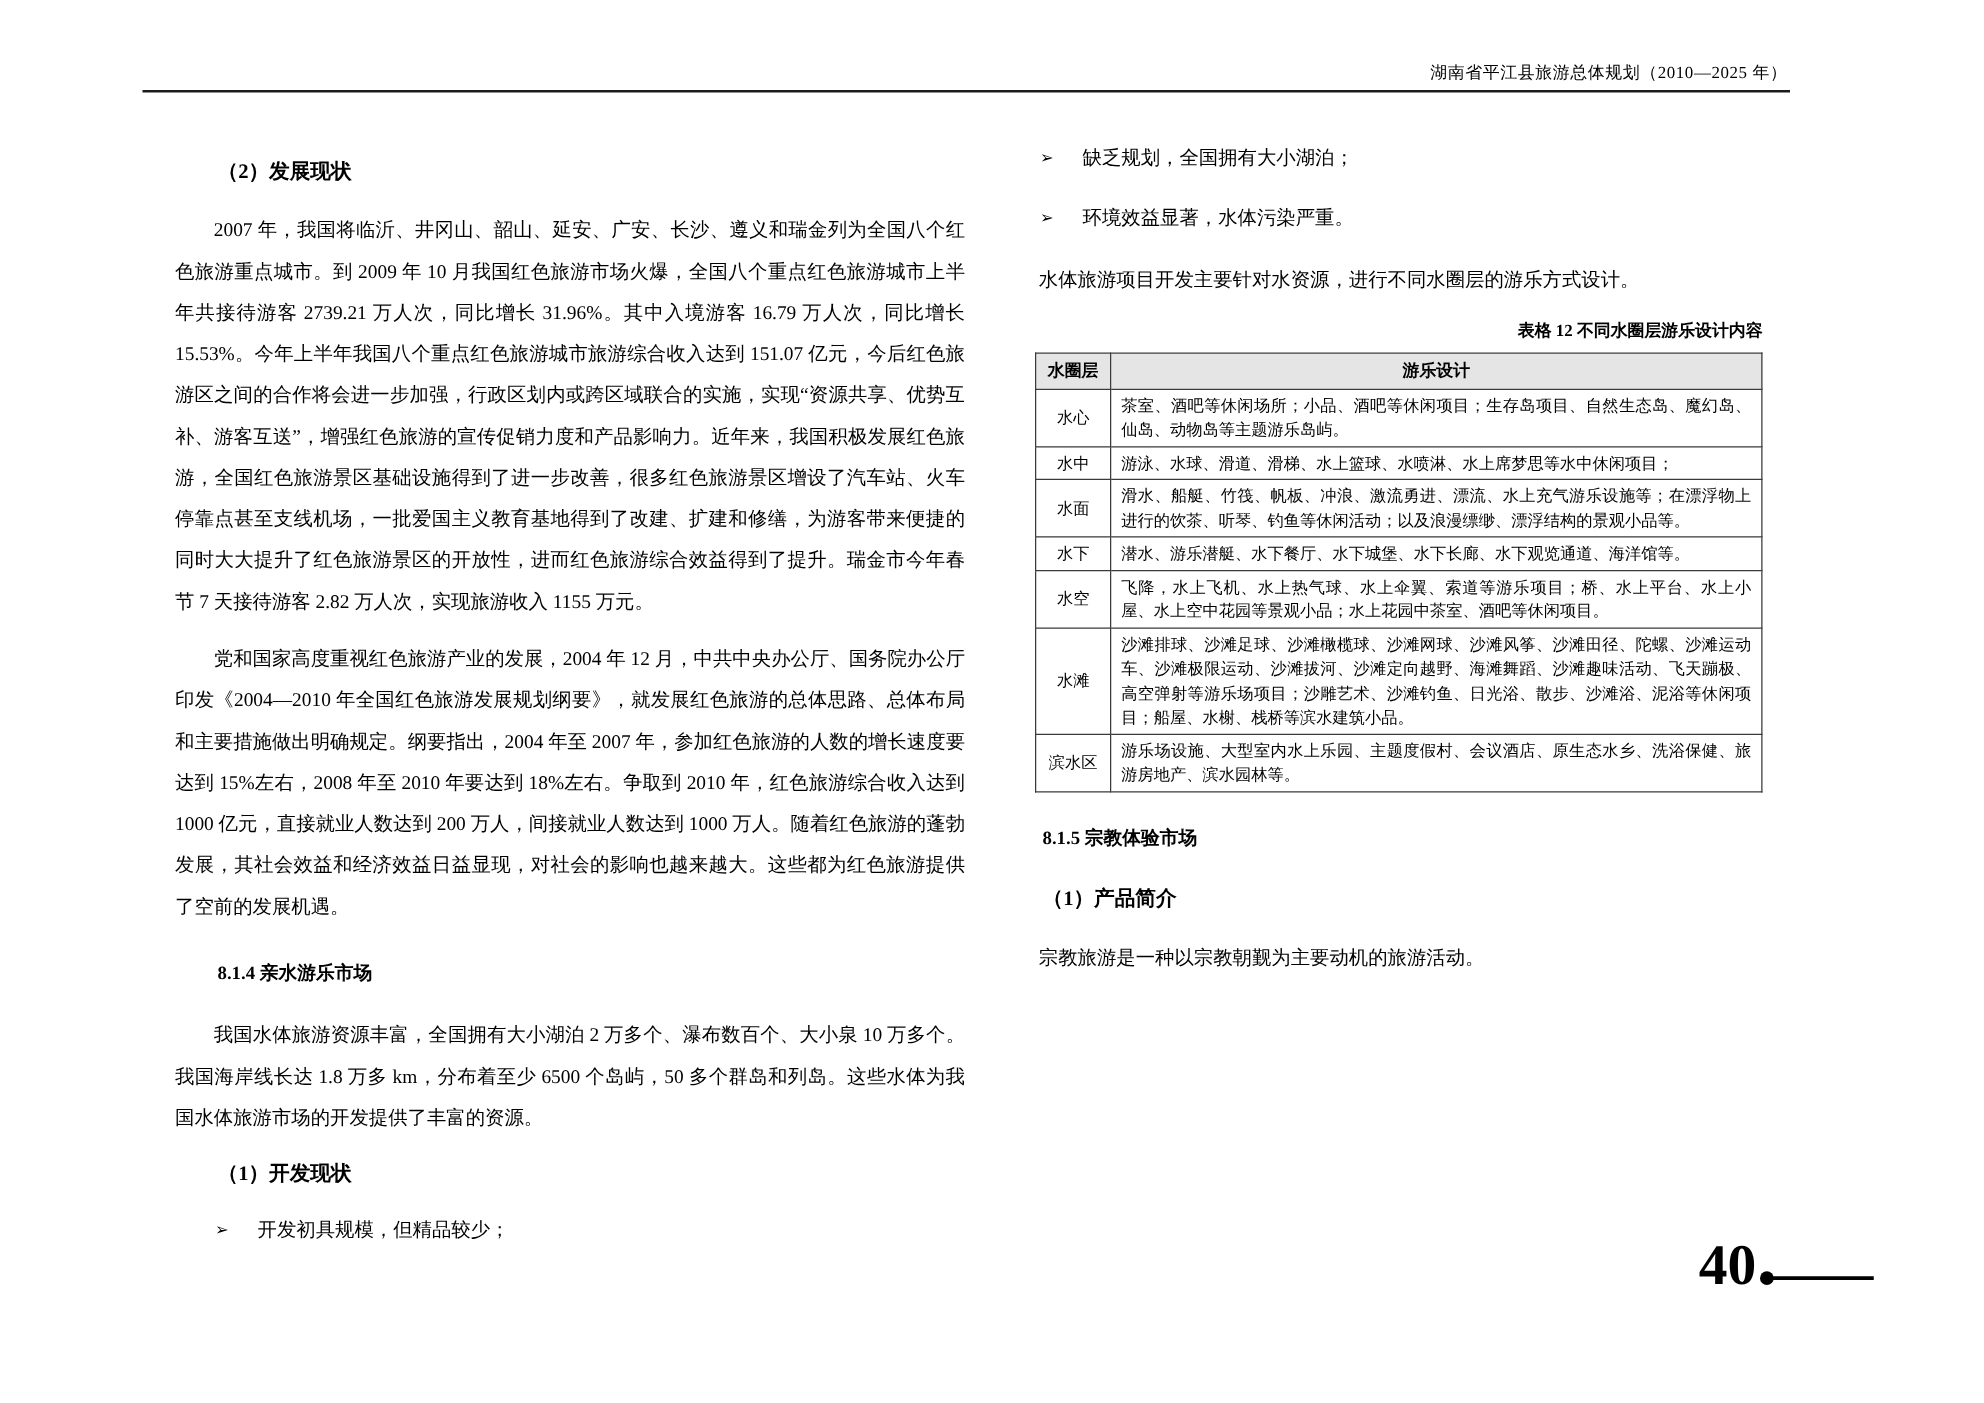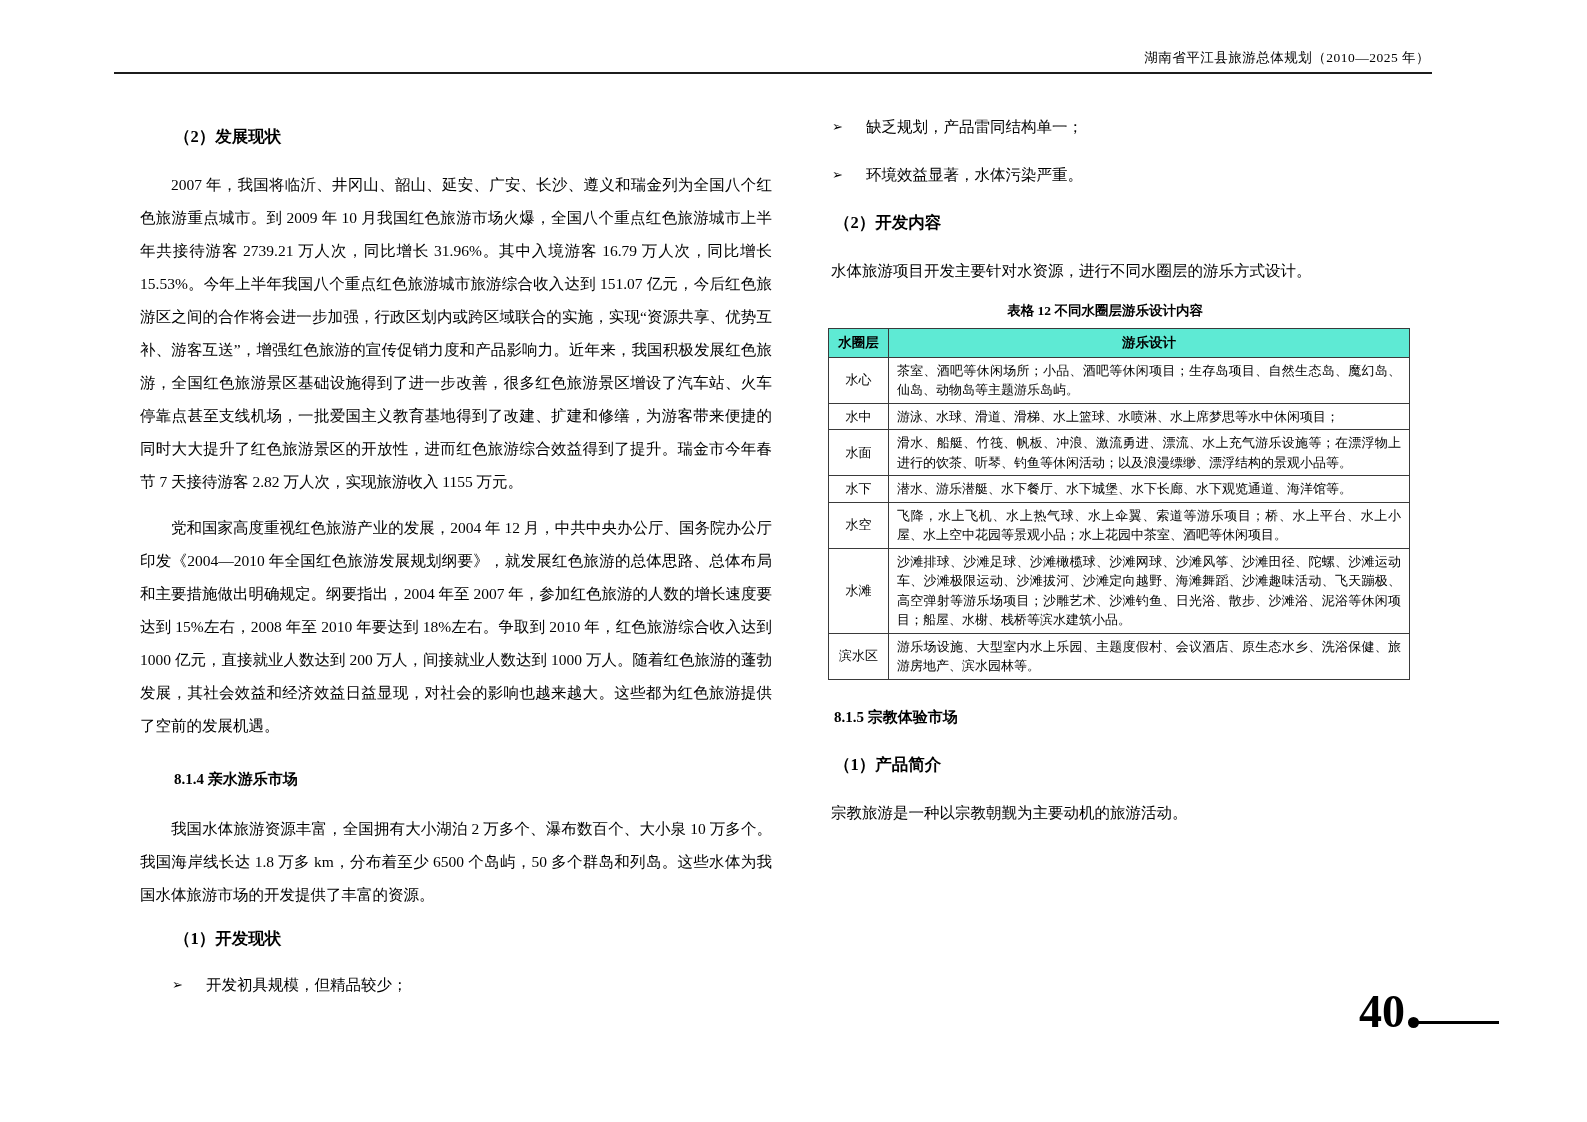"缺乏规划，产品雷同结构单一；" span { text: 产品雷同结构单一 -> 全国拥有大小湖泊 }
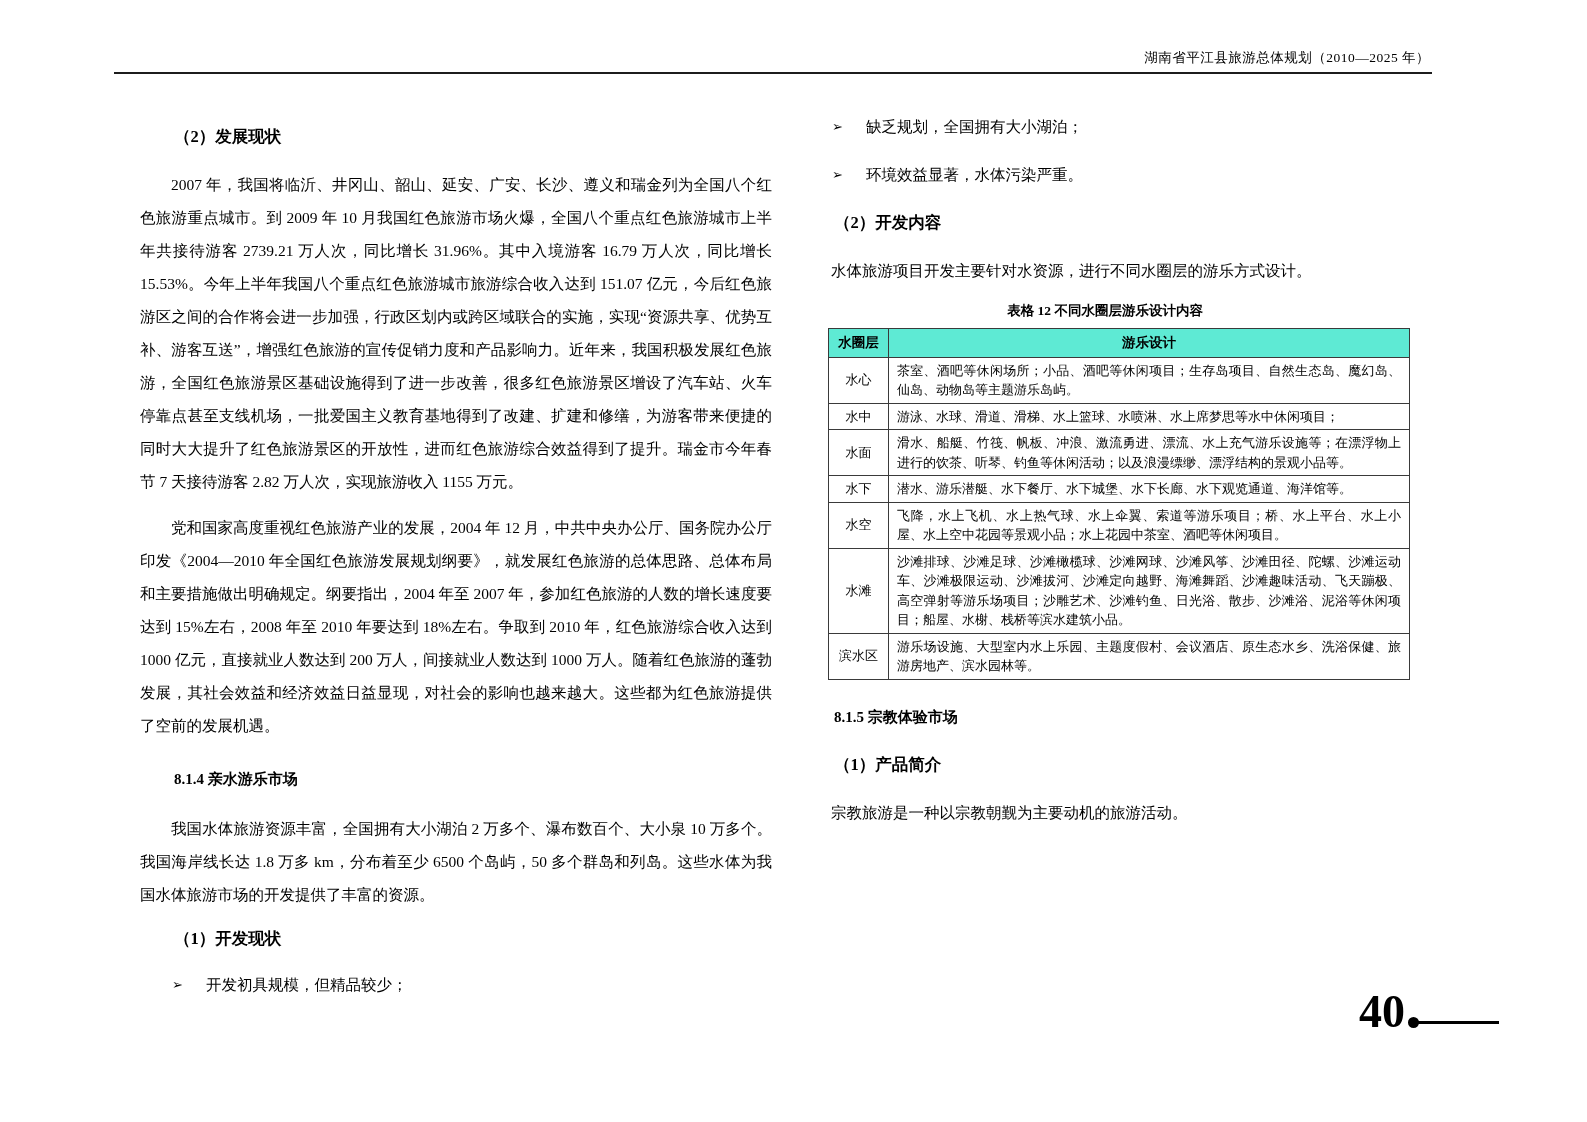"（2）开发内容" h3.sub { html: <h3>（2）开发内容</h3> -> none }
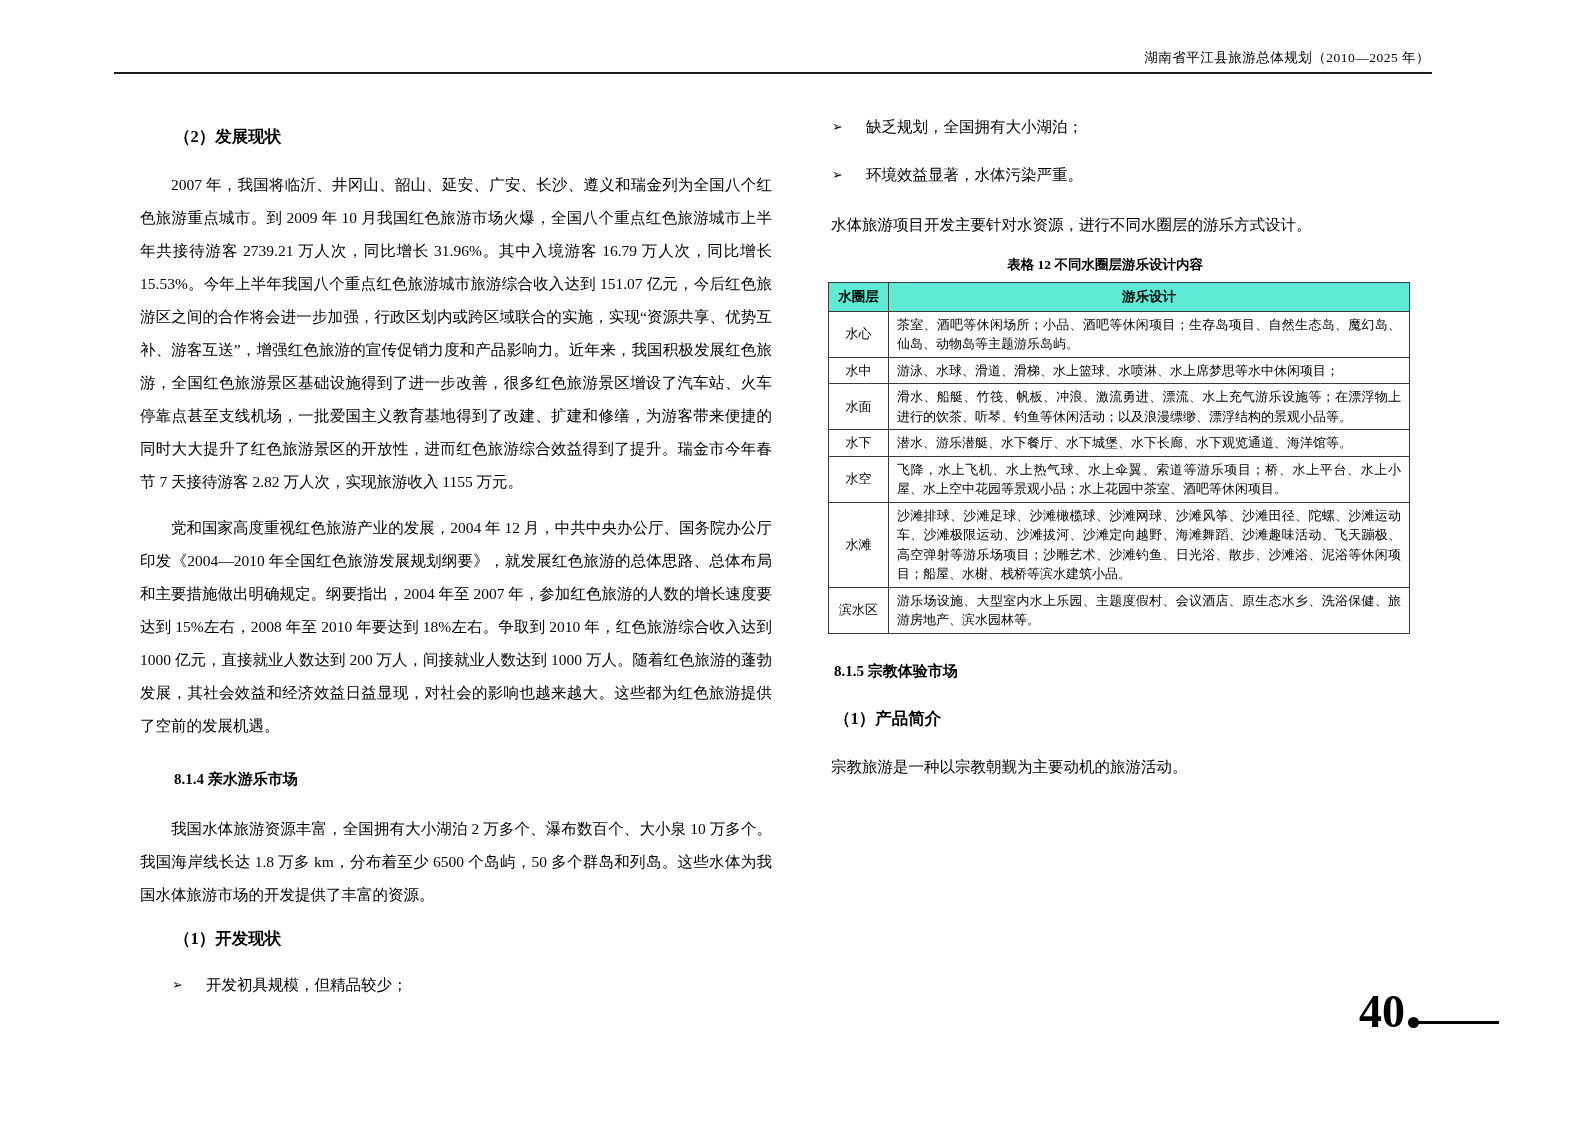"表格 12 不同水圈层游乐设计内容" .tbl-caption { text-align: center -> right }
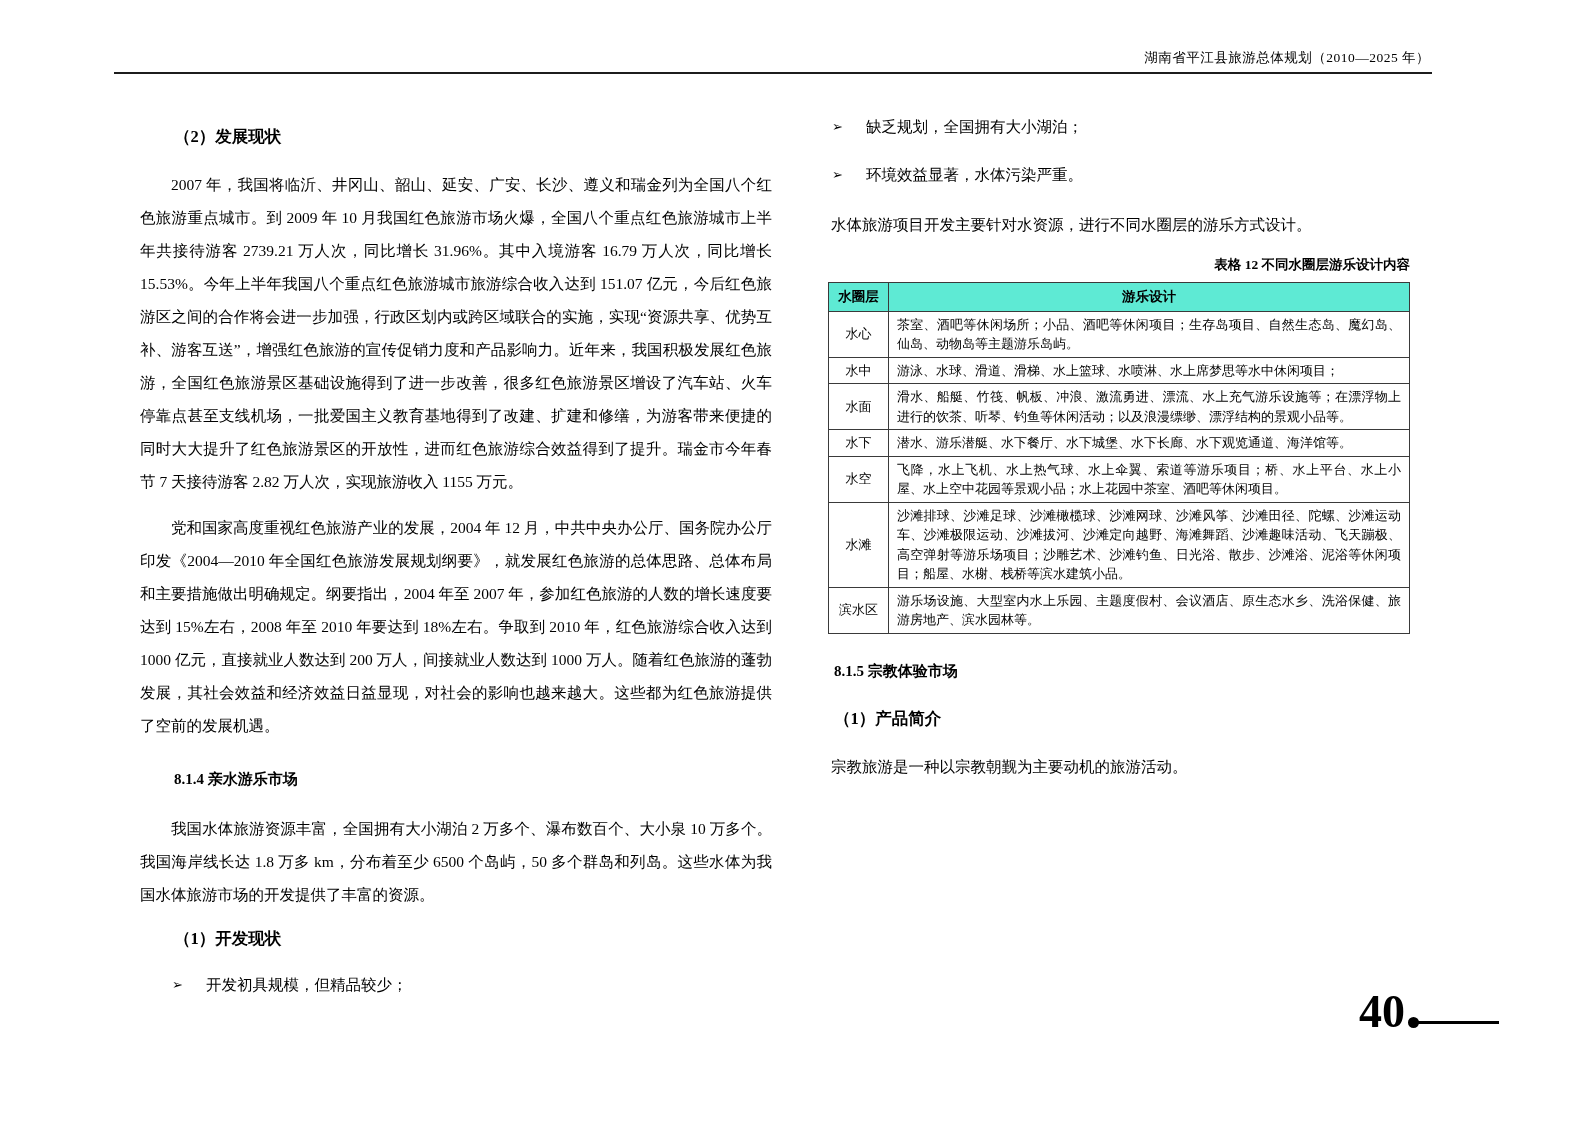"水圈层" table.layer-table thead th { background: #5eead4 -> #e5e5e5 }
